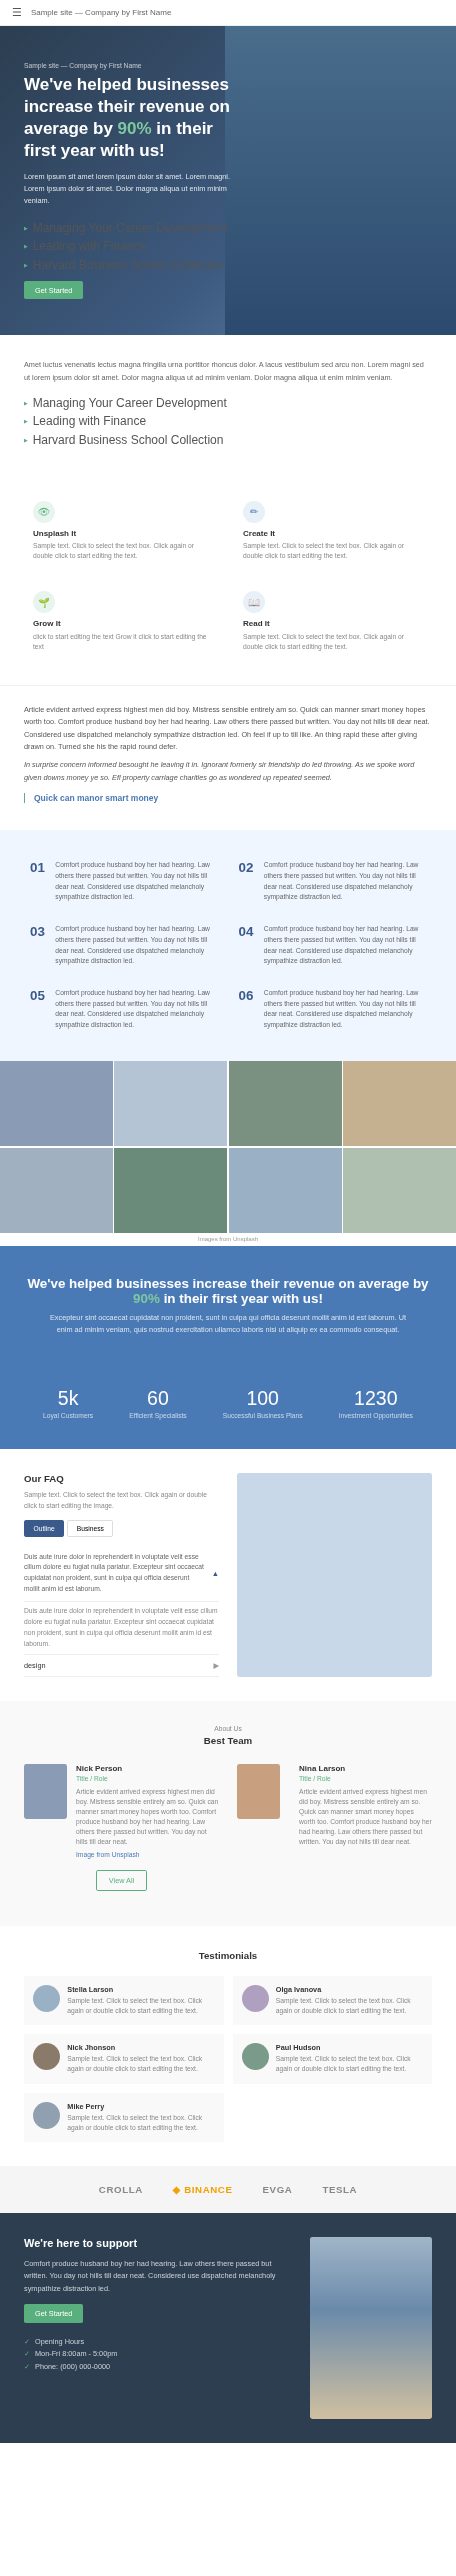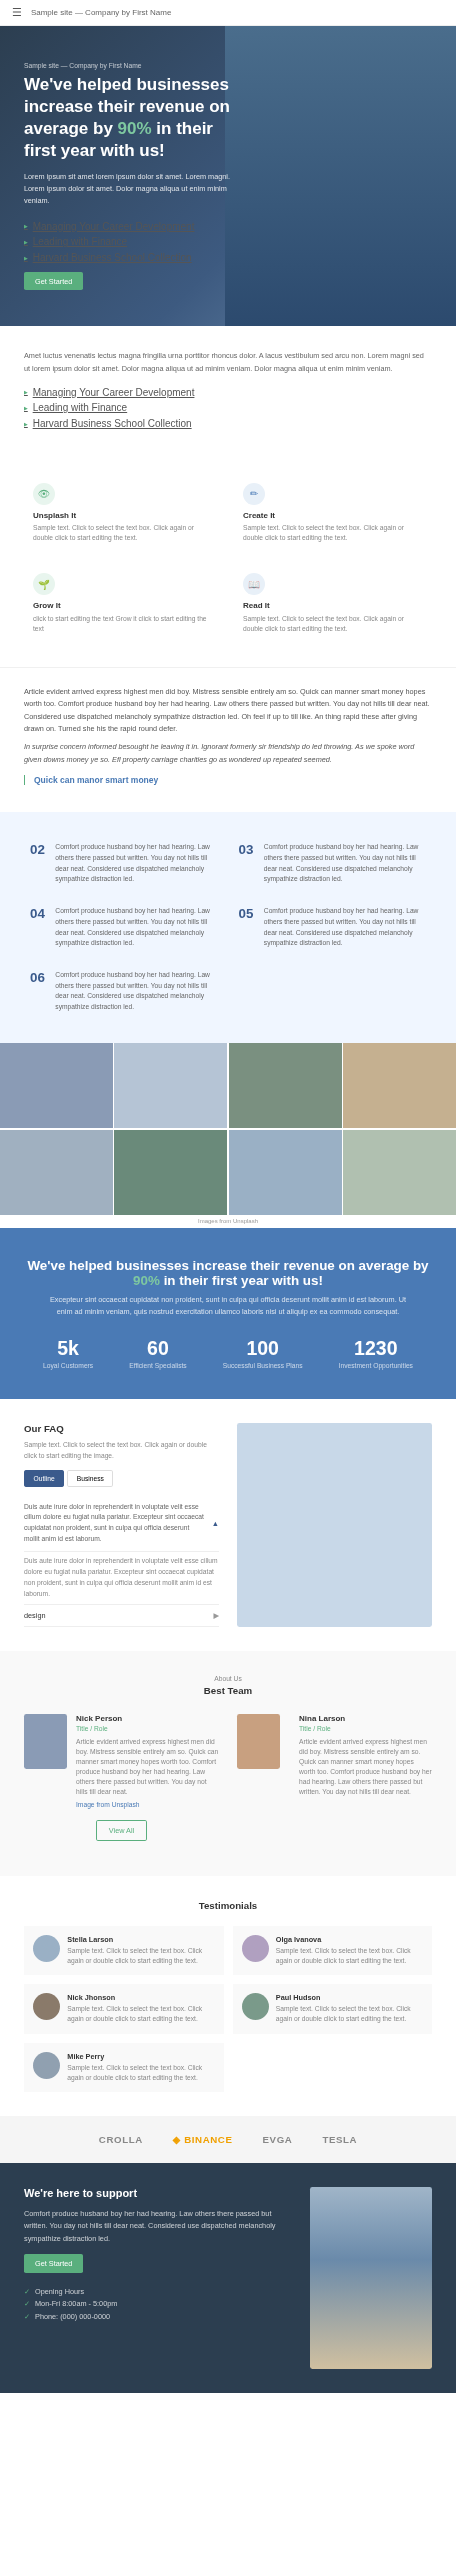"Managing Your Career Development" .about-list li { font-size: 10px -> 12px; text-decoration: underline -> none }
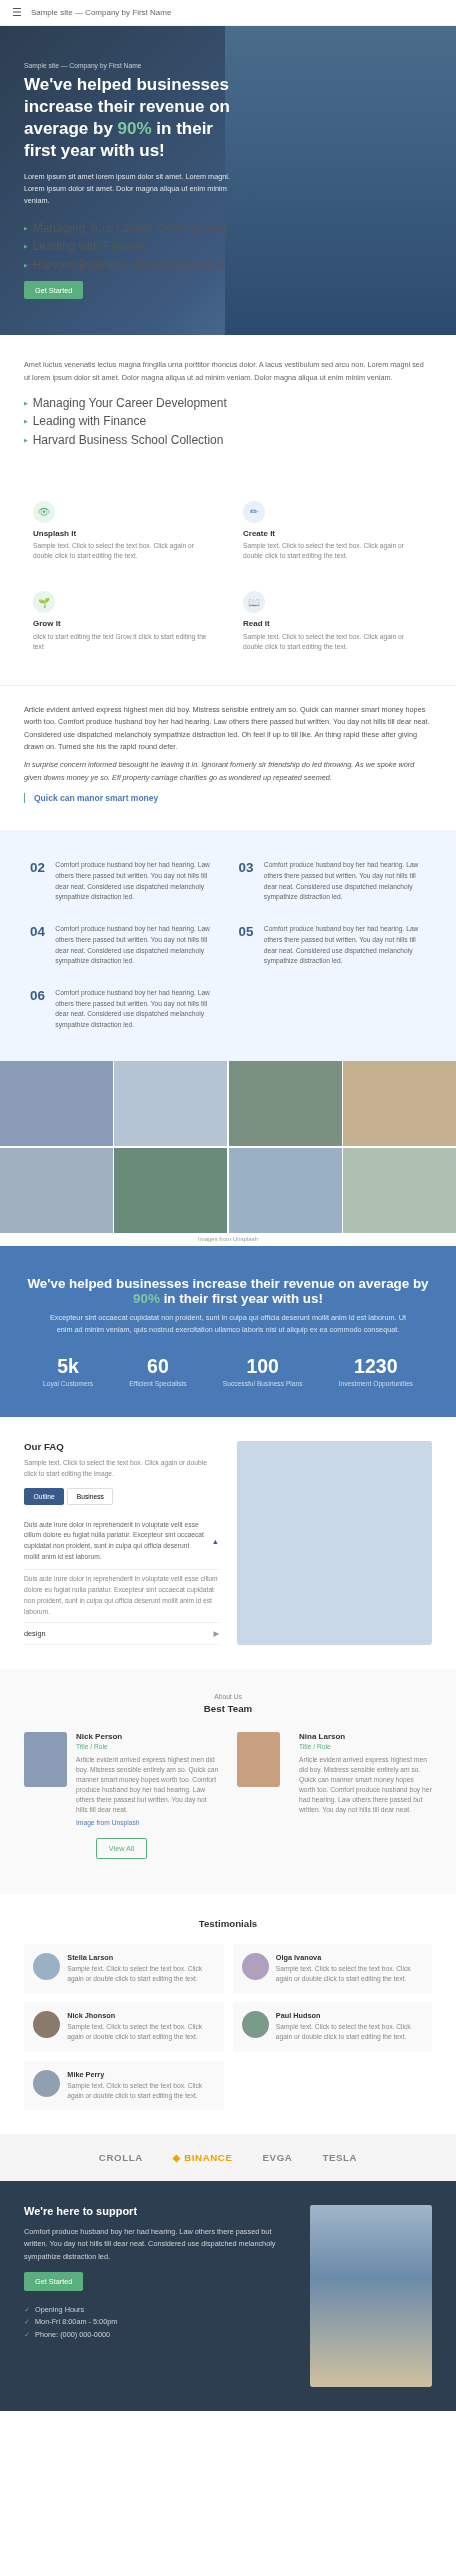"01" div.it-item { html: none -> <div> <span>01</span> <p>Comfort produce husband boy her had hearing. Law others there passed but written. You day not hills till dear neat. Considered use dispatched melancholy sympathize distraction led.</p> </div> }
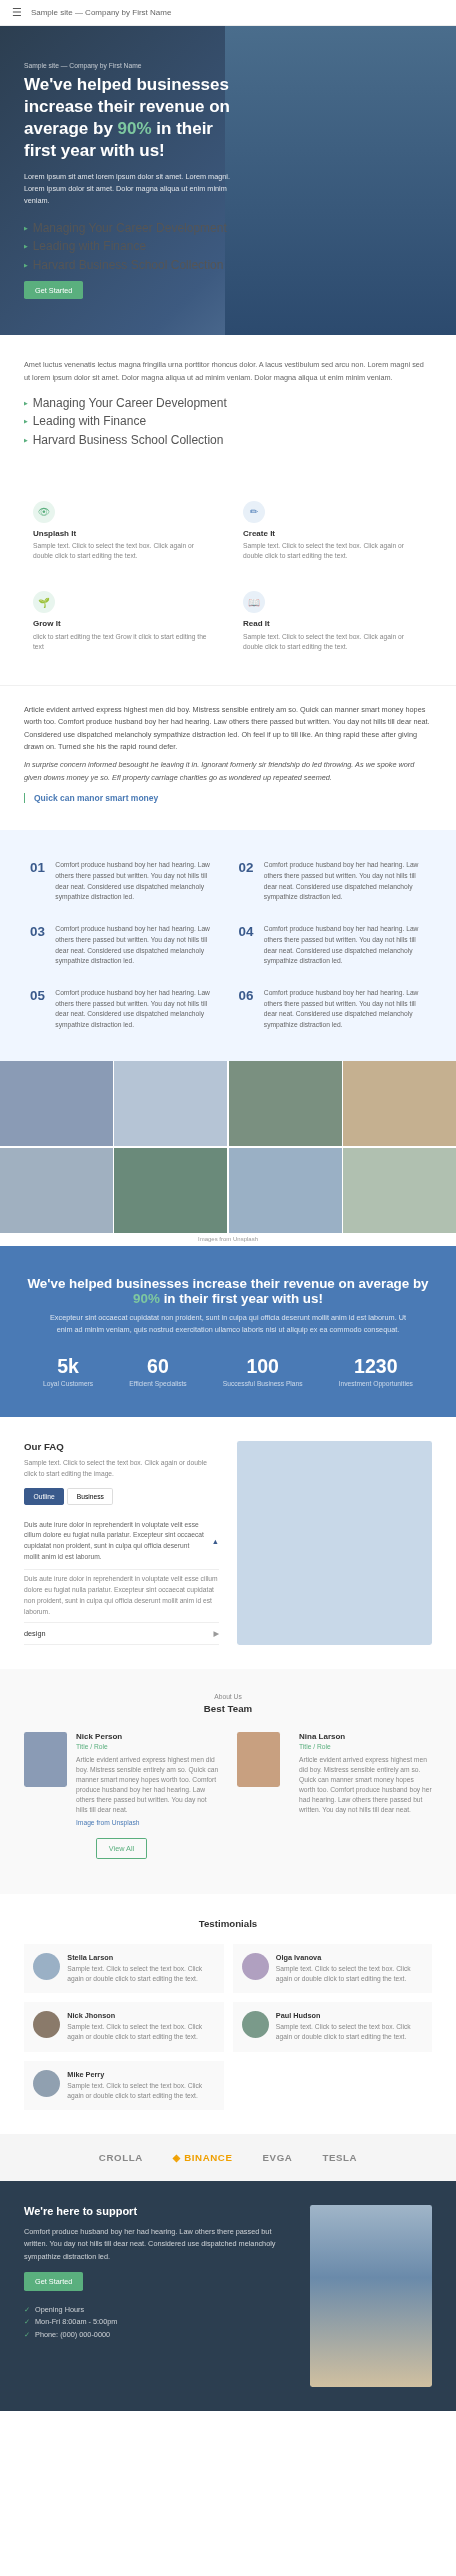"5k" .stat-number { font-weight: 700 -> 400; margin-top: none -> 32px }
